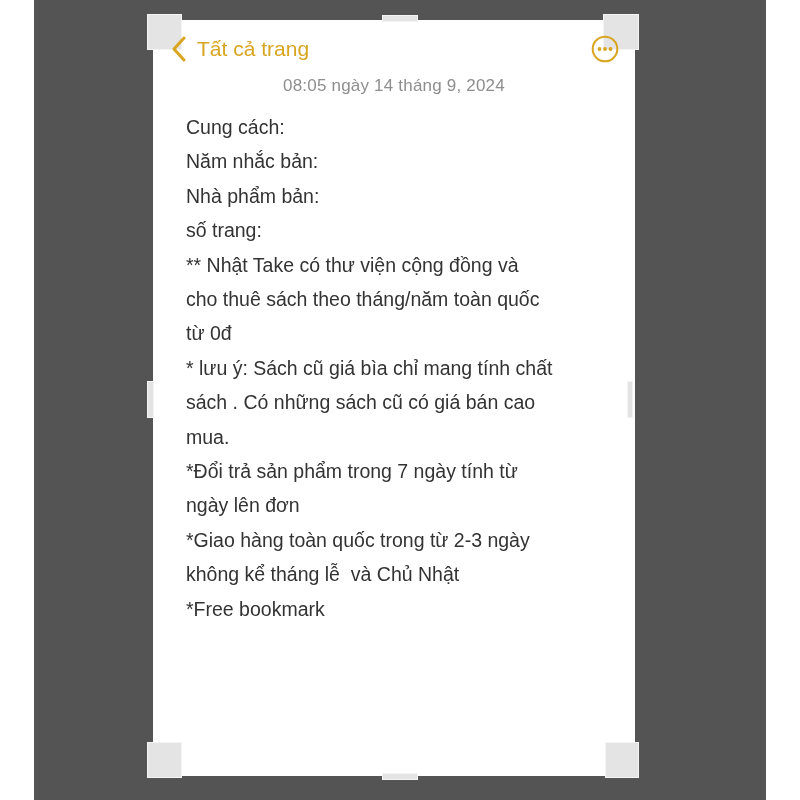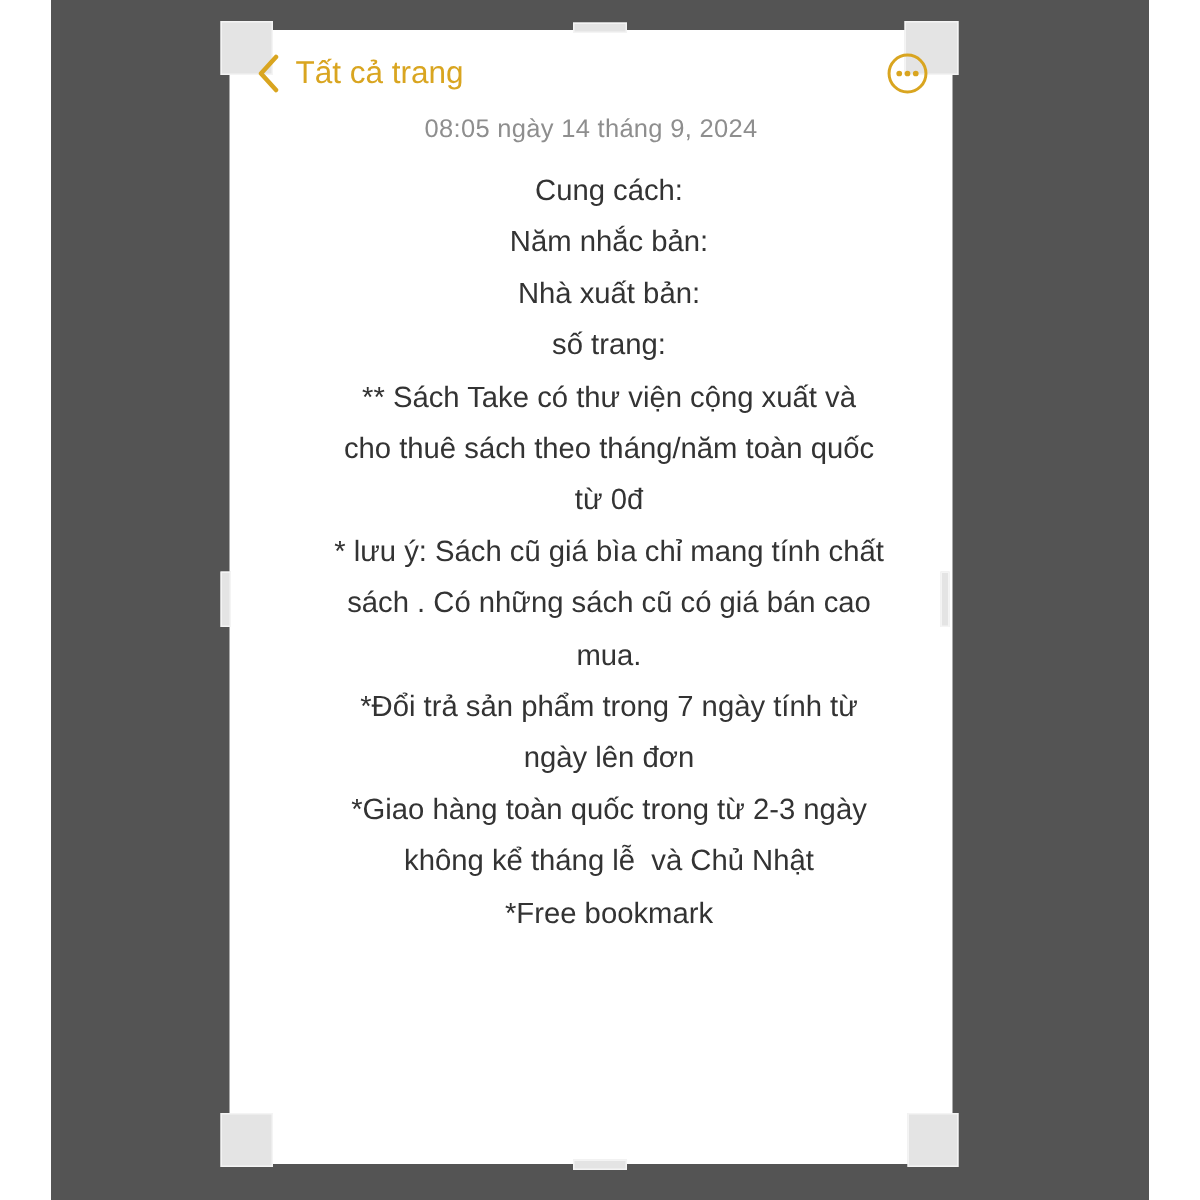"Cung cách:" .line { text-align: center -> none }
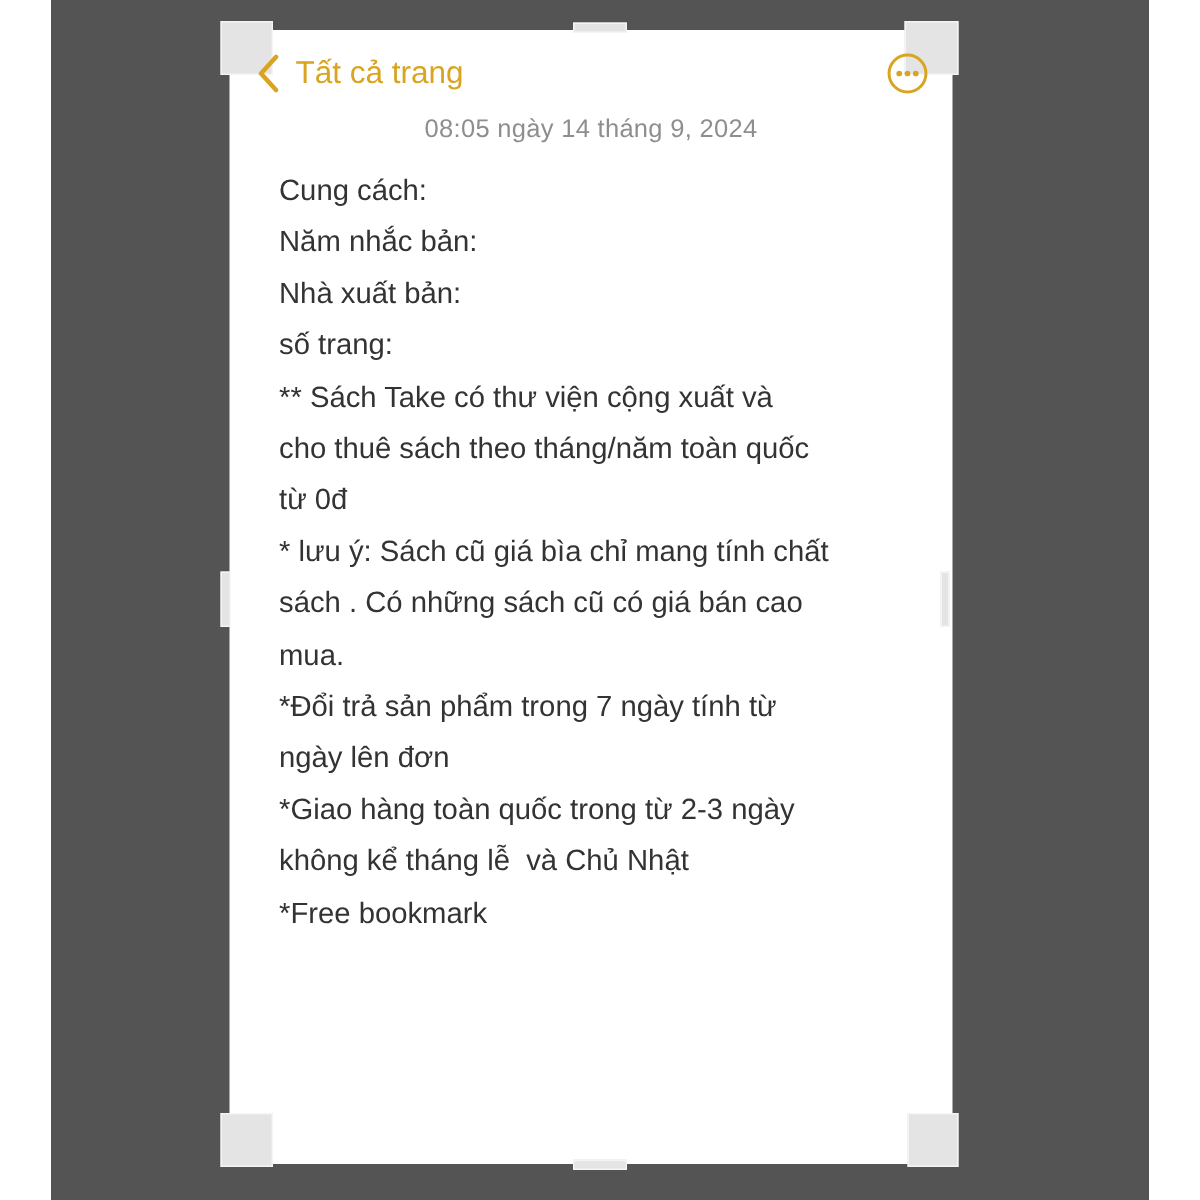"Nhà xuất bản:" li.line { text: xuất -> phẩm }
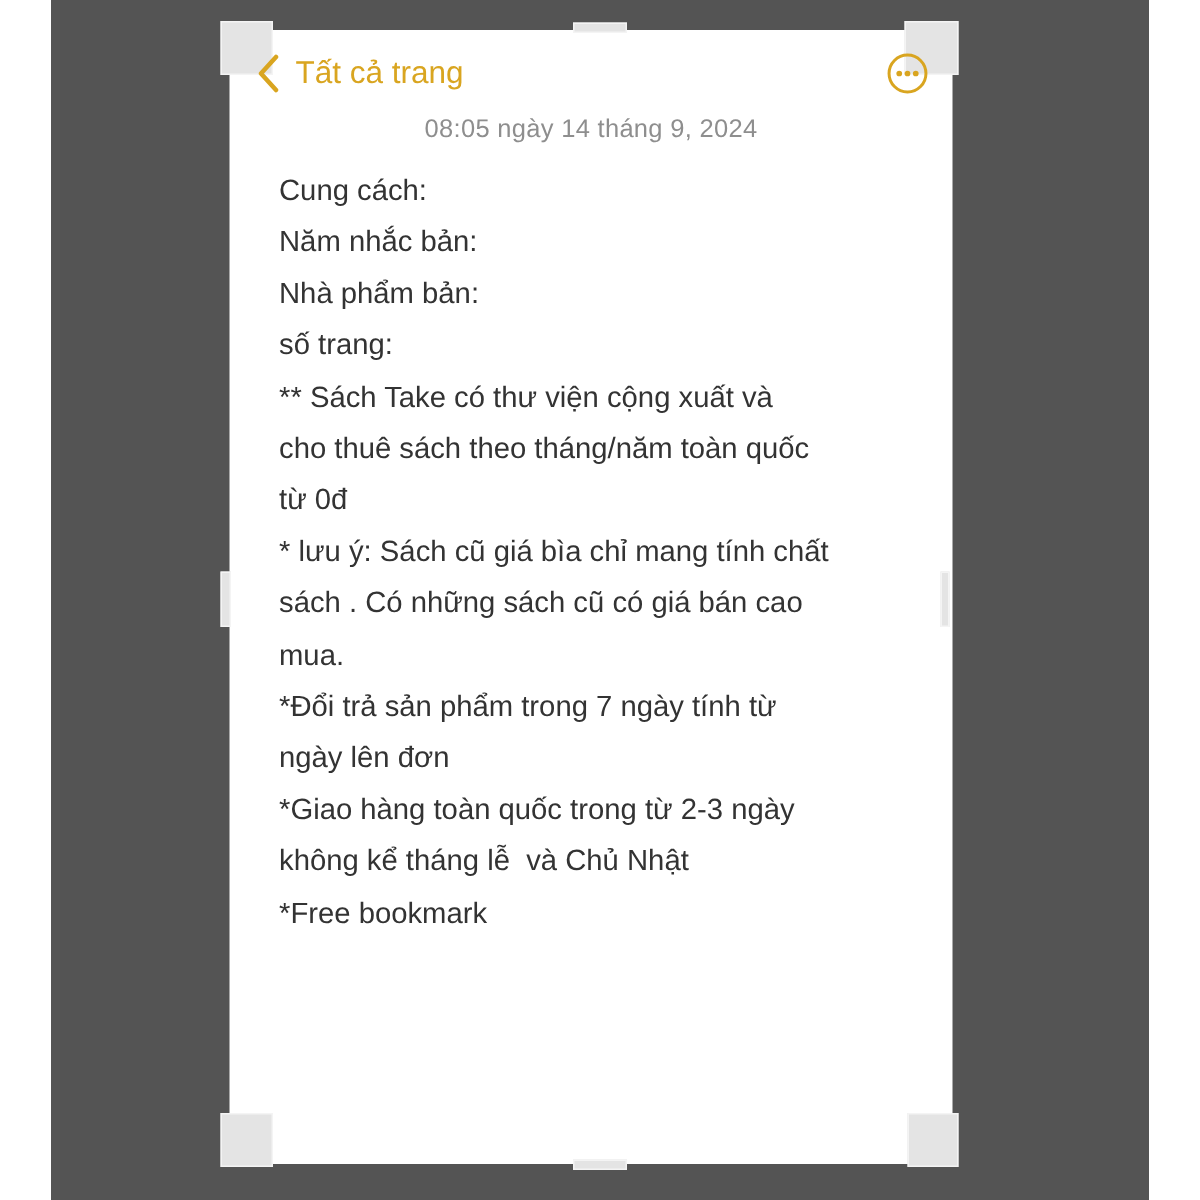"** Sách Take có thư" li.line { text: Sách Take có thư viện cộng xuất -> Nhật Take có thư viện cộng đồng }
